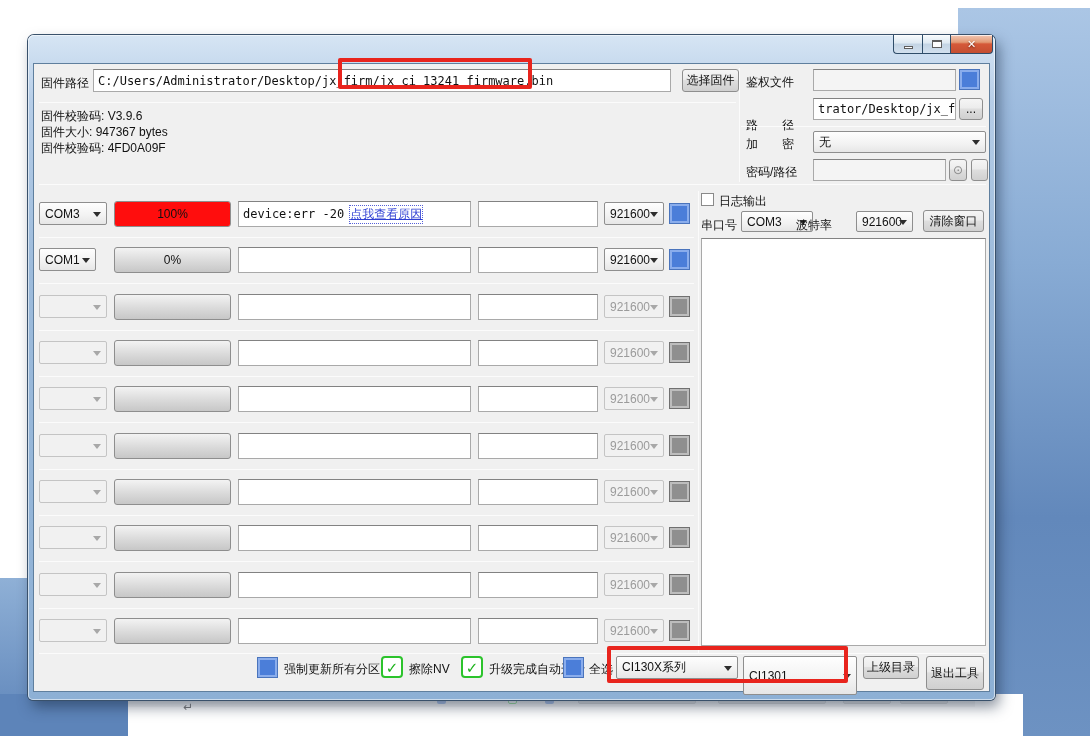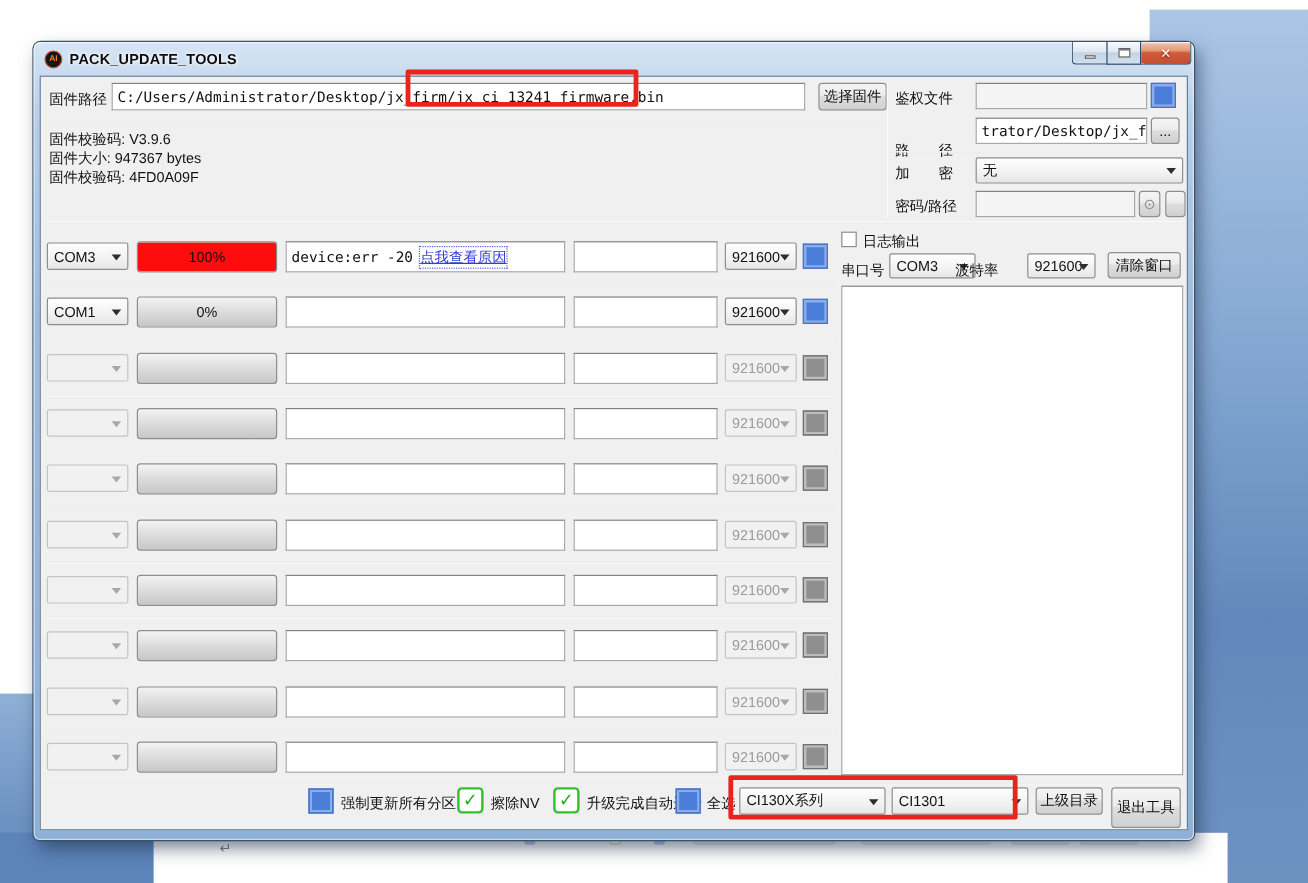"PACK_UPDATE_TOOLS" div.titlebar { html: <div> <div>AI</div> <div>PACK_UPDATE_TOOLS</div> </div> -> none }
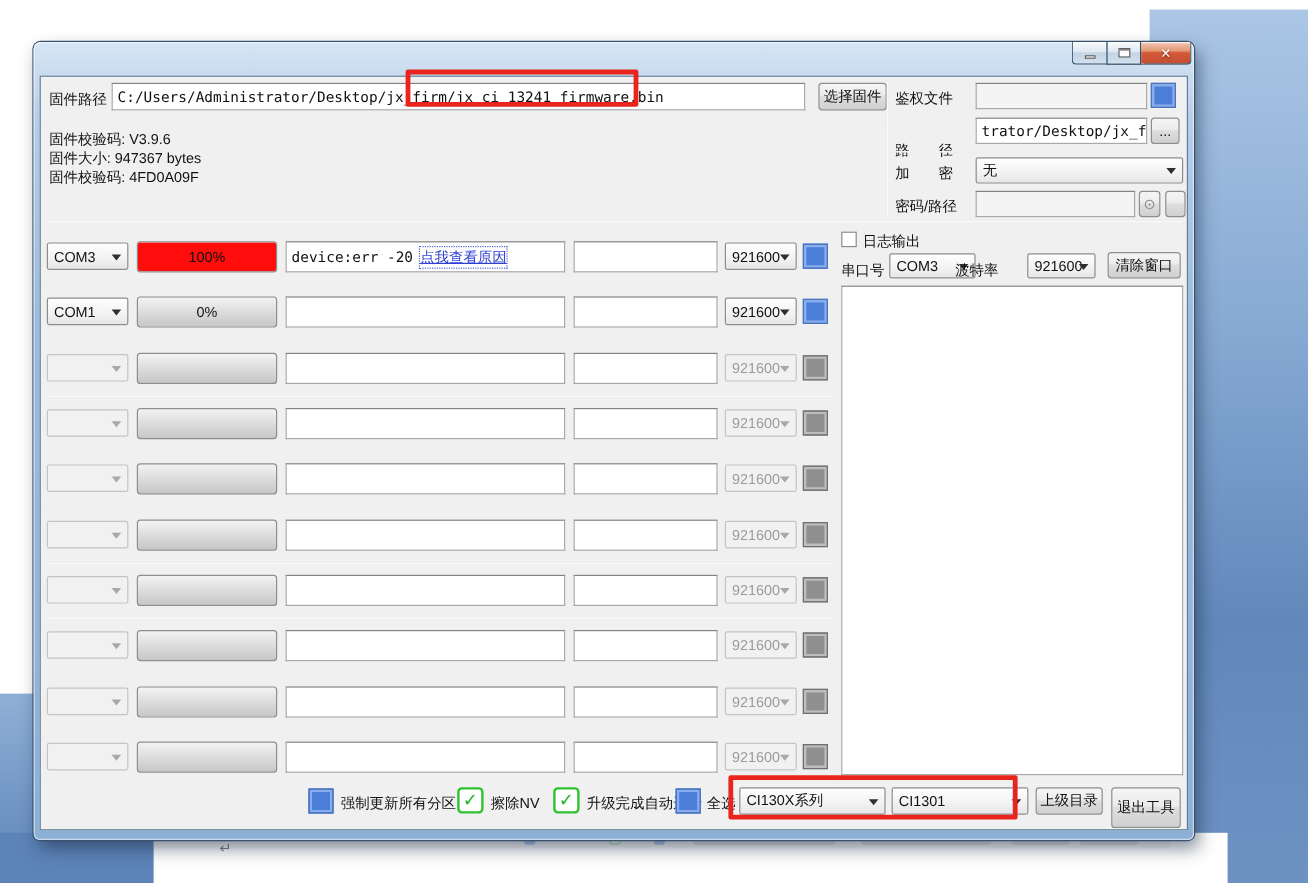"COM1" div.dd { width: 68px -> 57px }
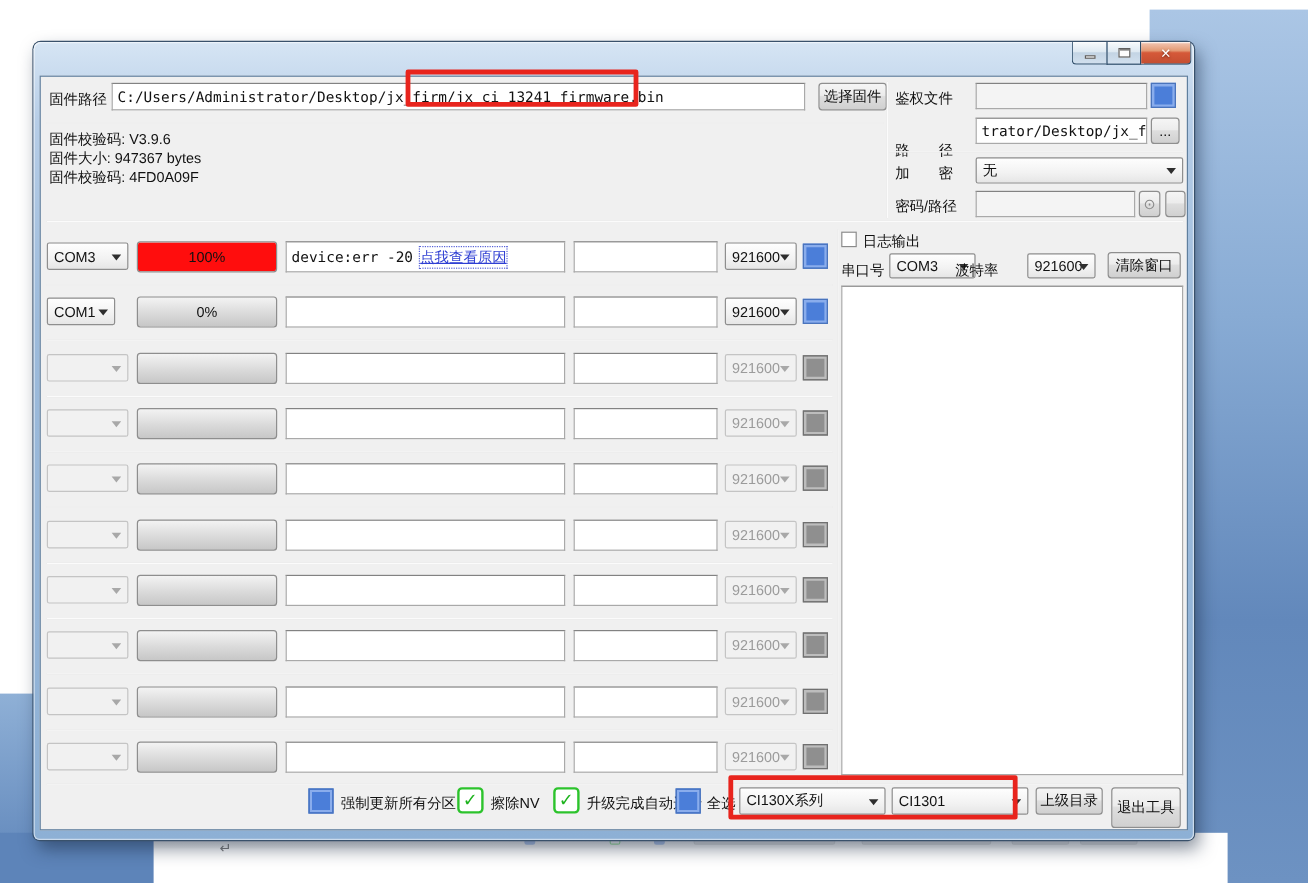"CI1301" div.dd { height: 23px -> 39px }
